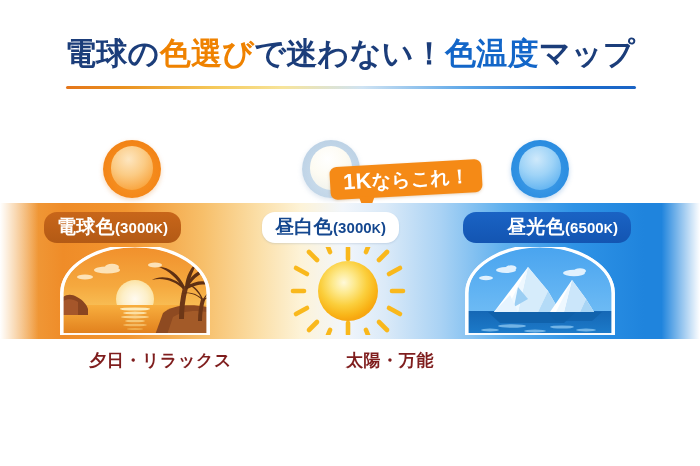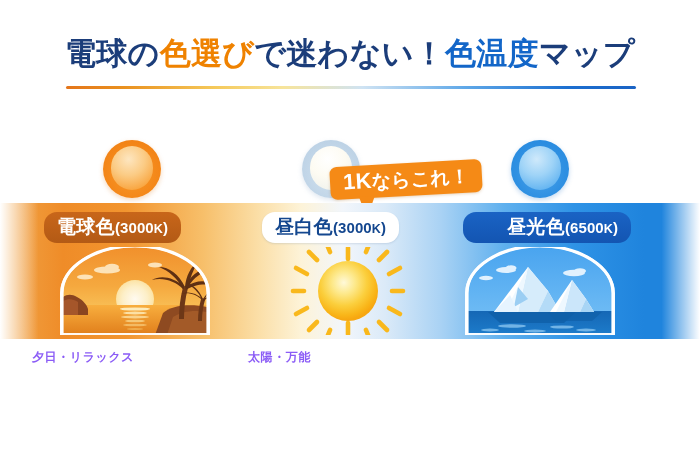"夕日・リラックス" .caption { color: #8b5cf6 -> #7f1d1d; font-size: 12px -> 17px; text-align: left -> right }
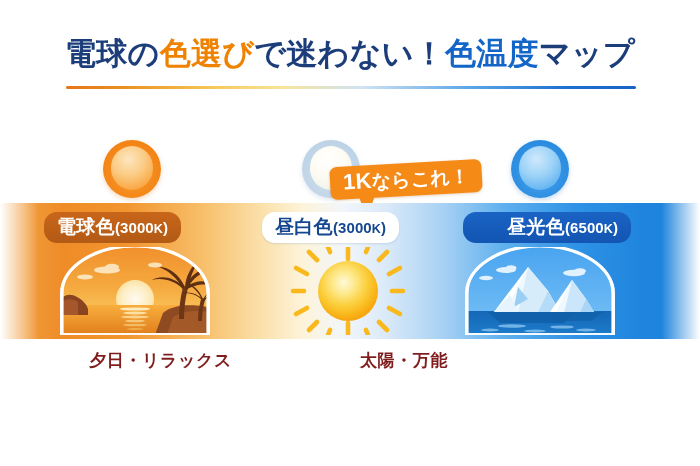"太陽・万能" #caption-neutral { left: 248px -> 234px }
